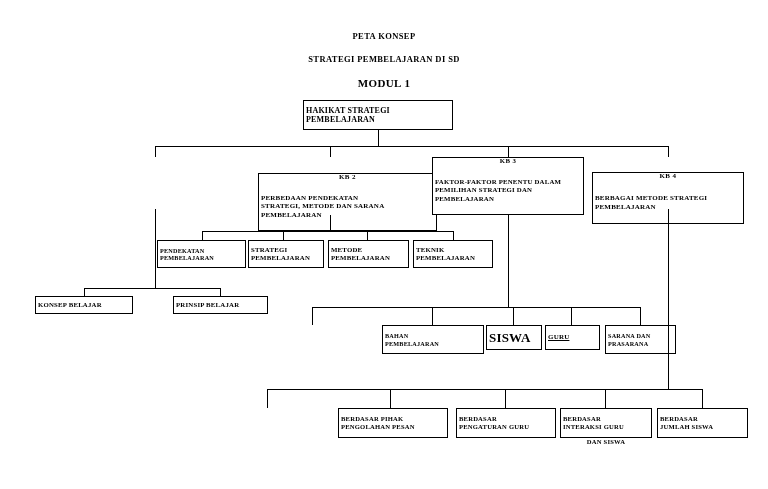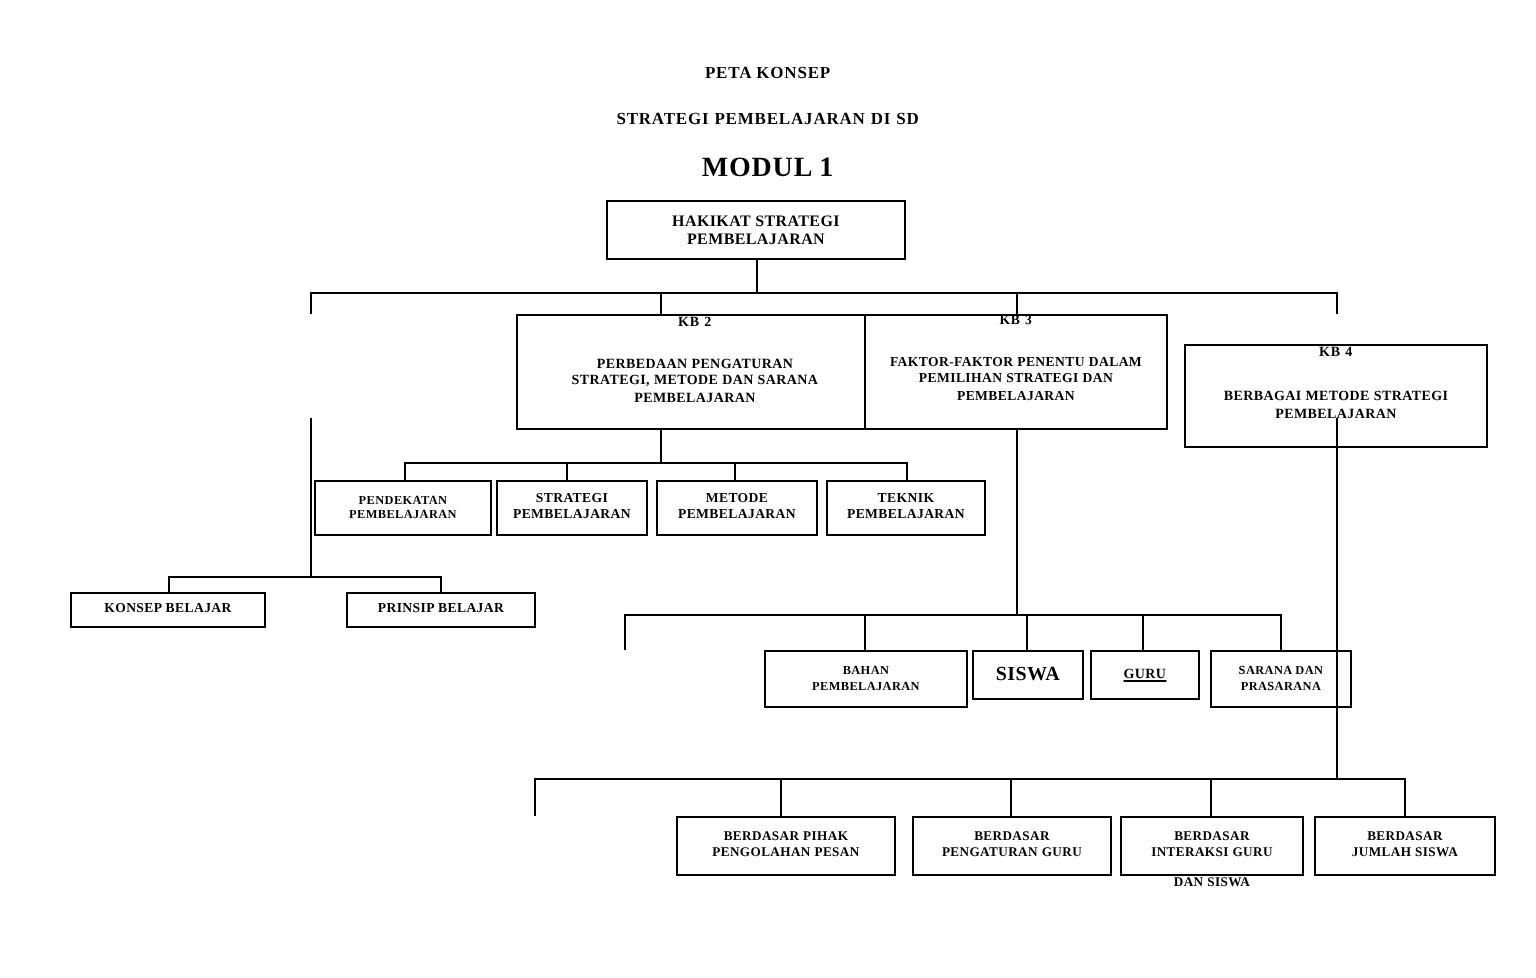"MODUL 1" div.hdr { font-size: 14px -> 11px }
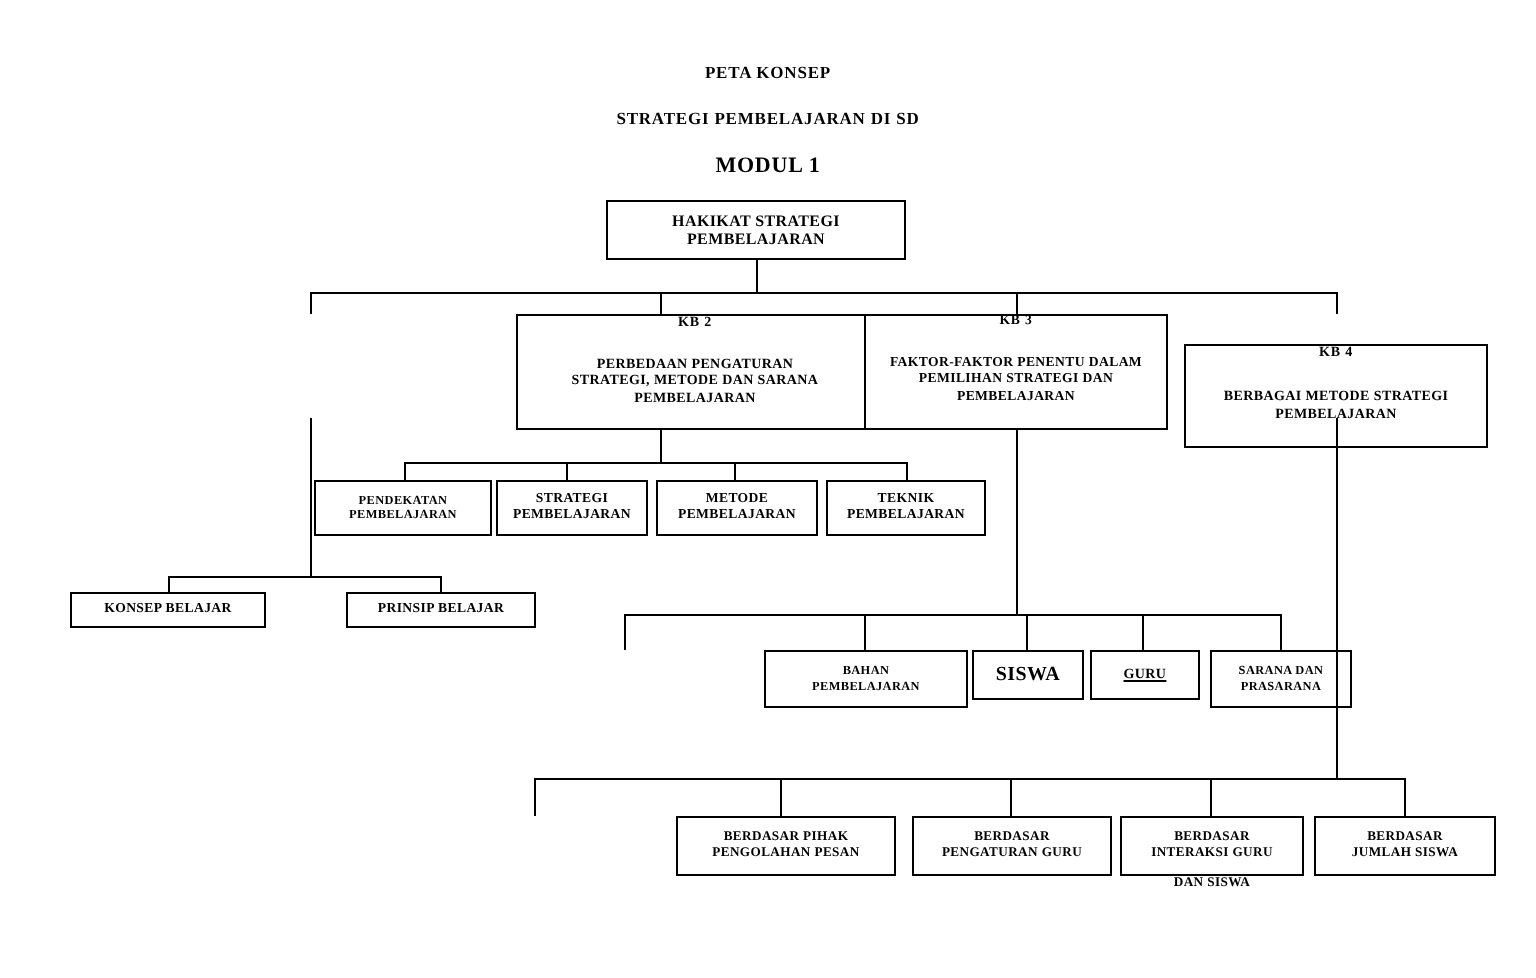"HAKIKAT STRATEGI" .box { align-items: center -> flex-start }
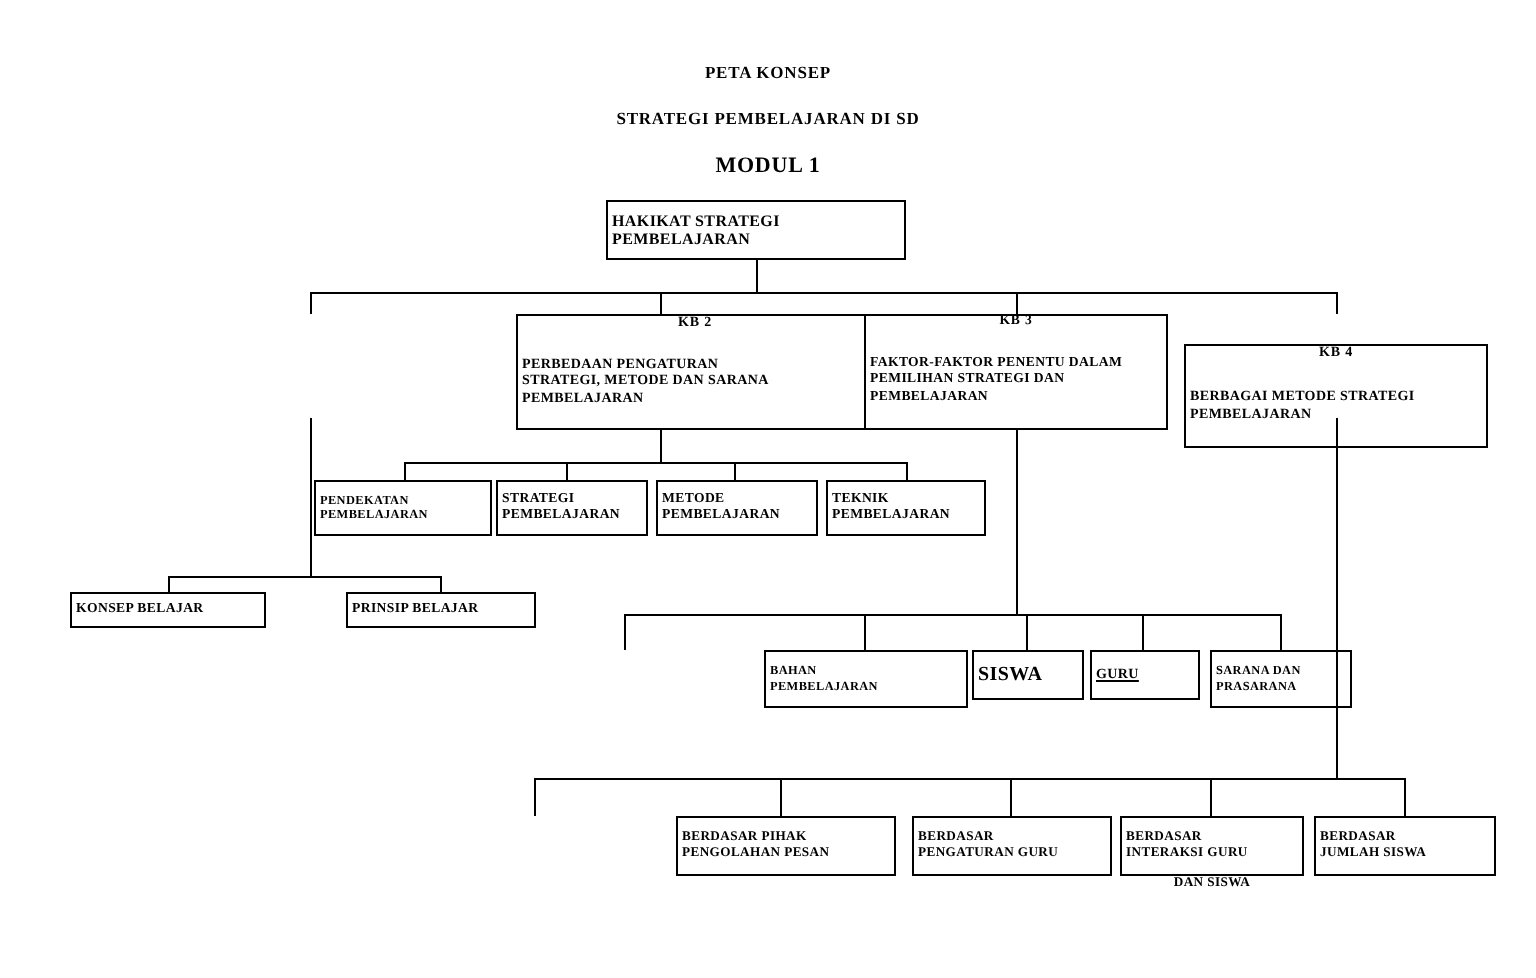"KB 2" div.box { top: 157px -> 173px }
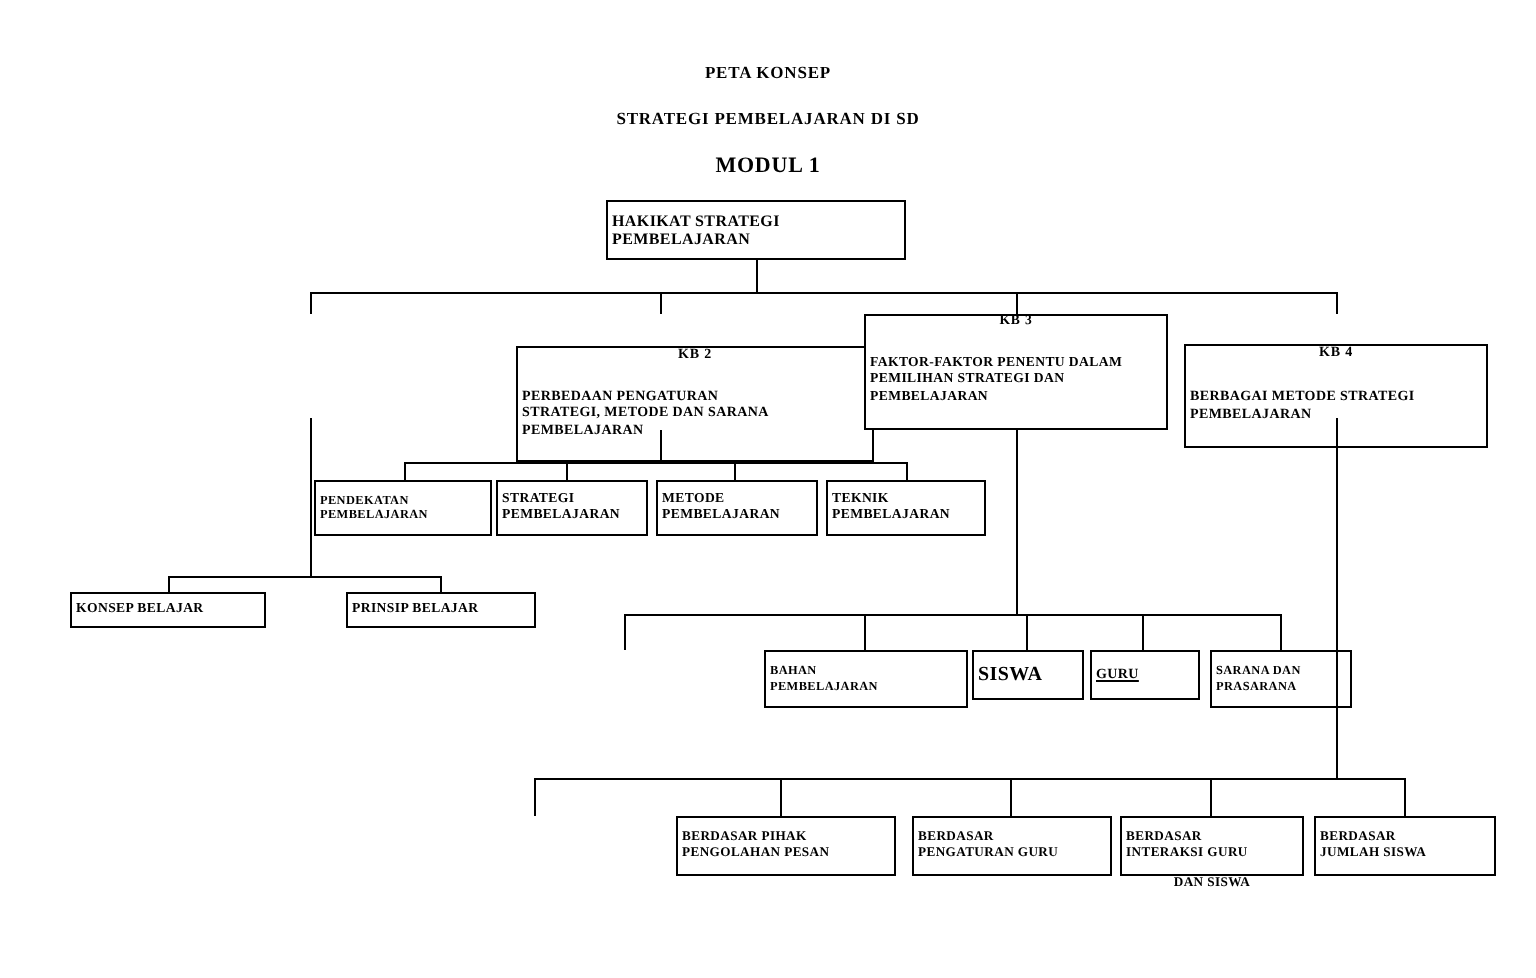"PERBEDAAN PENGATURAN" span.ln { text: PENGATURAN -> PENDEKATAN }
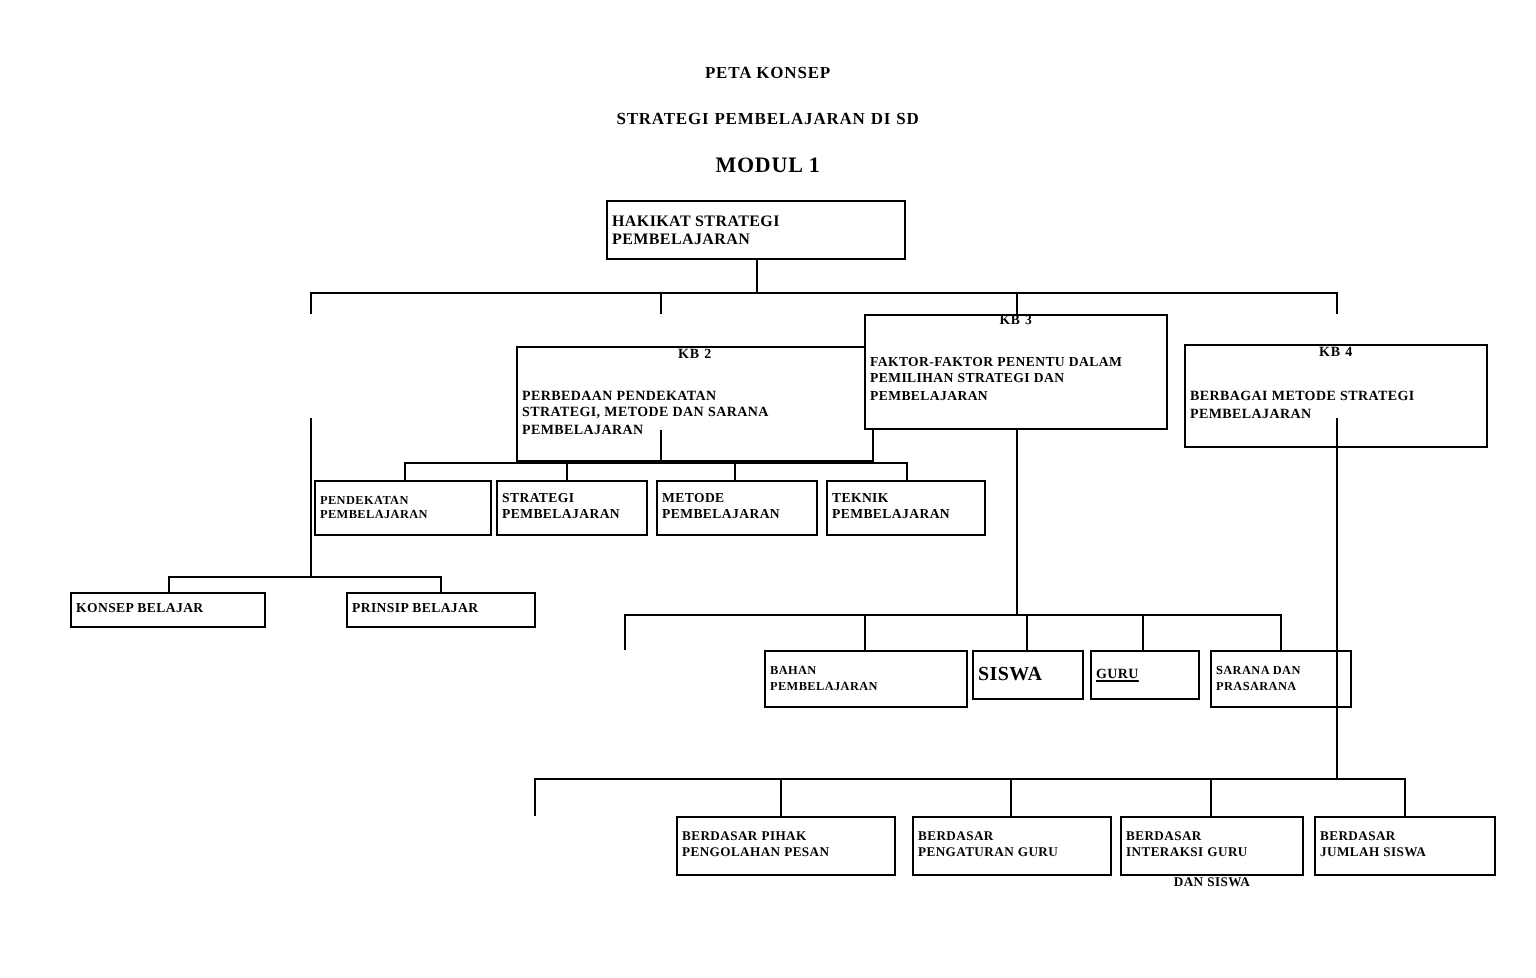"SISWA" div.box { font-size: 10px -> 13px }
